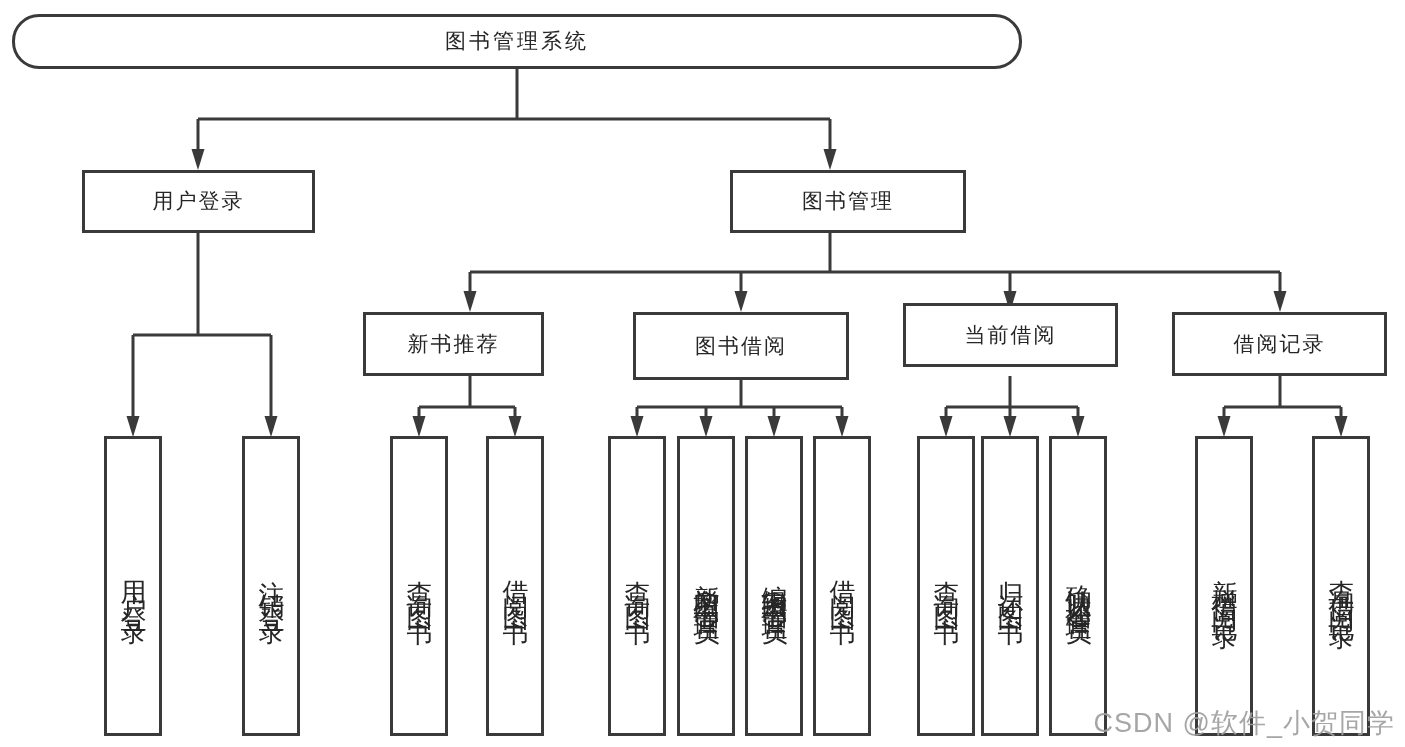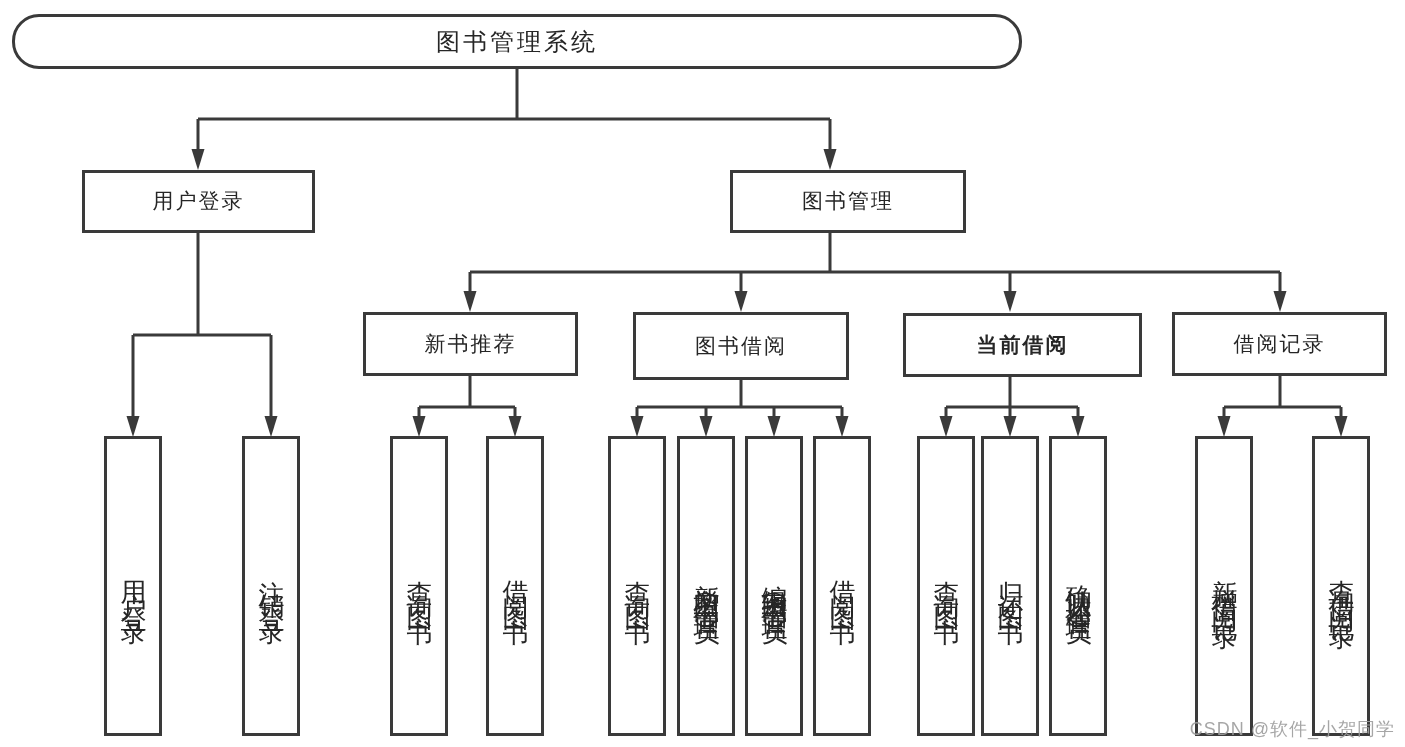"图书管理系统" .root-node { font-size: 24px -> 21px }
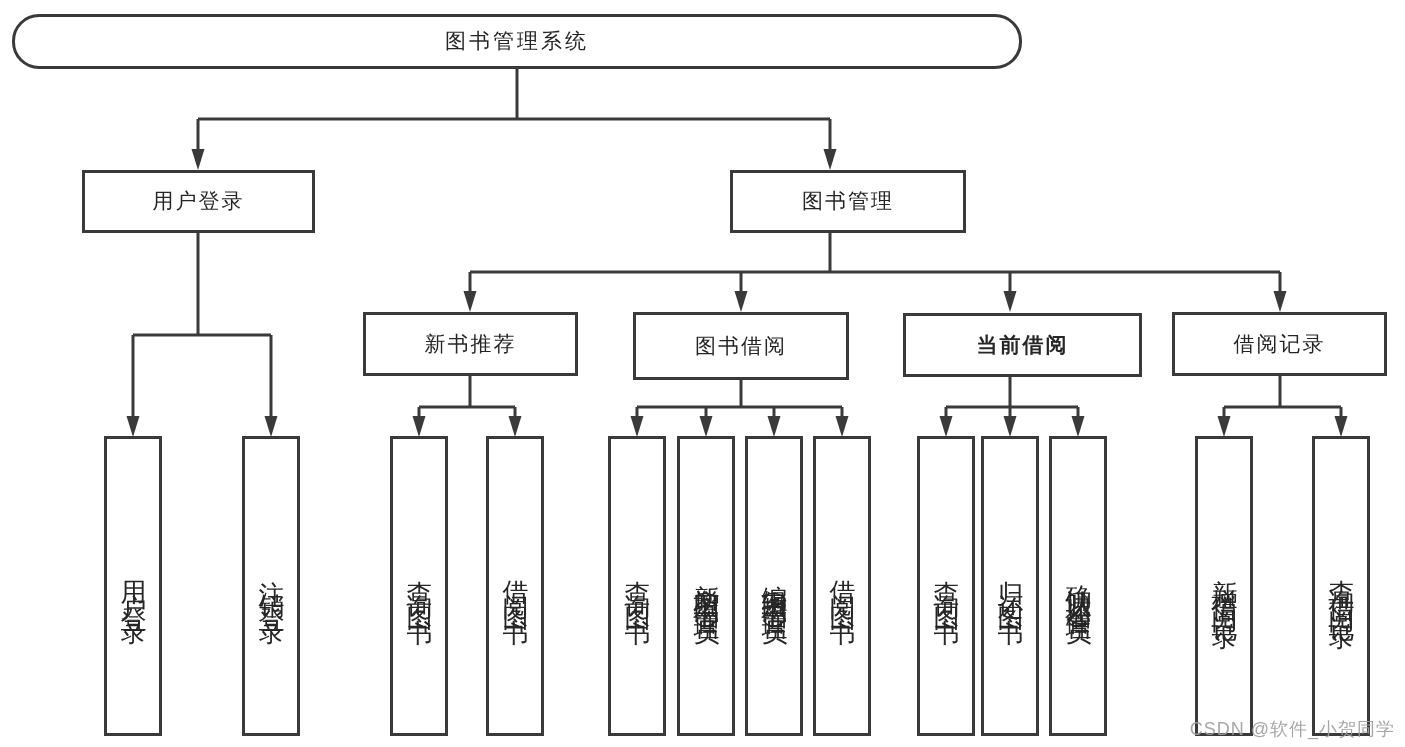"新书推荐" div.node { width: 215px -> 181px }
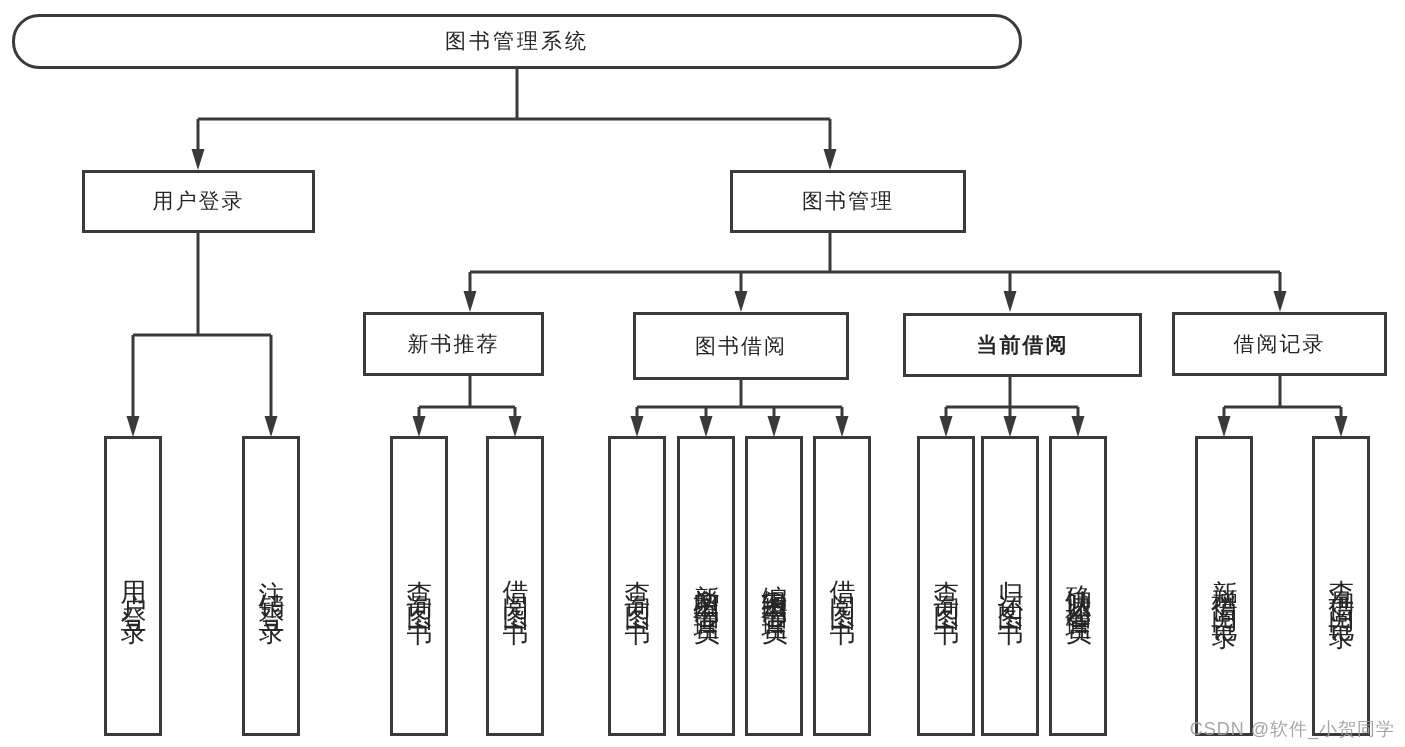"当前借阅" div.node { font-weight: bold -> none; top: 313px -> 303px; width: 239px -> 215px }
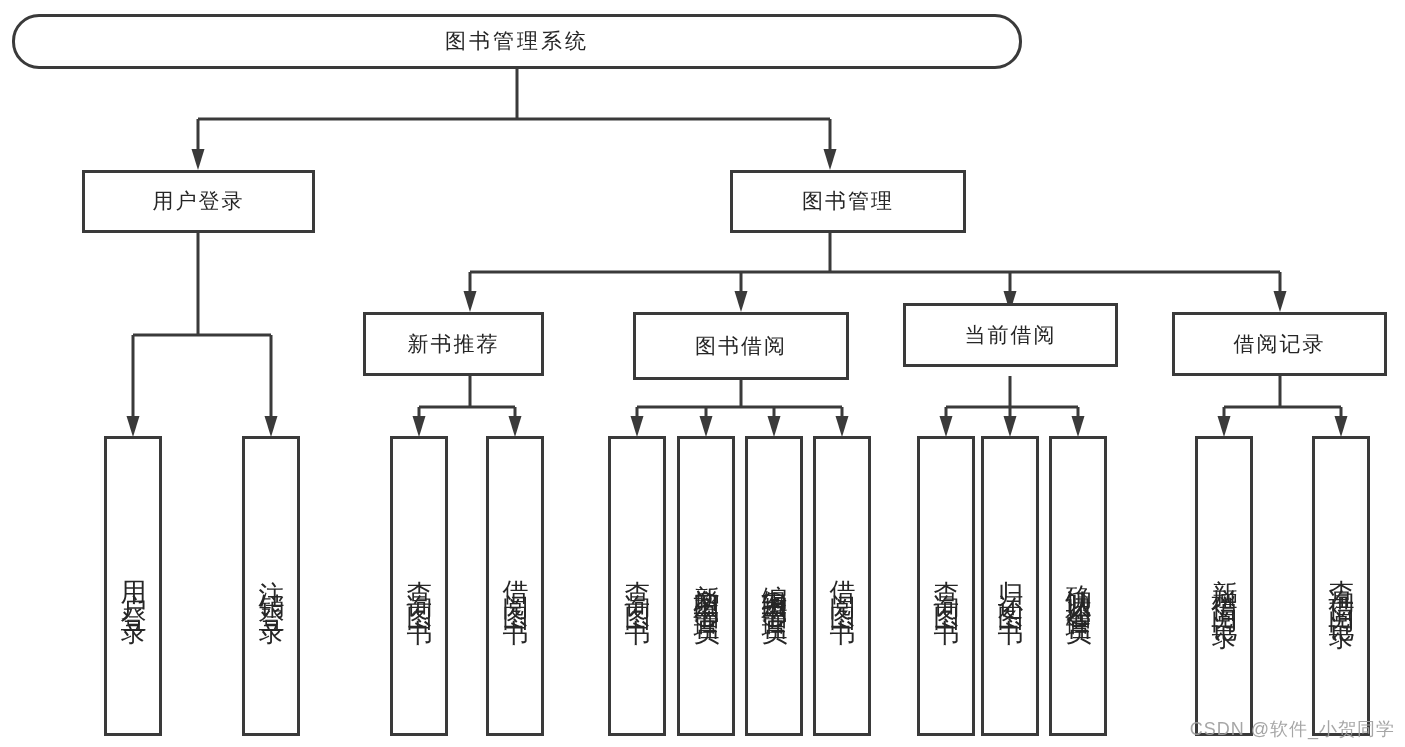"CSDN @软件_小贺同学" .watermark { font-size: 18px -> 27px }
